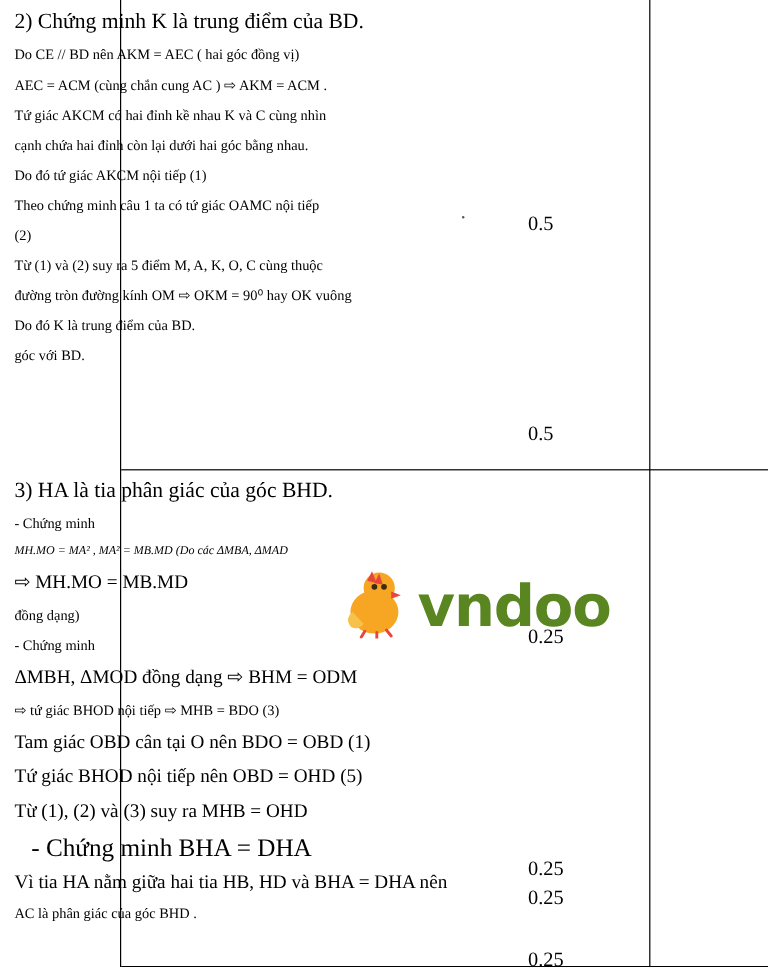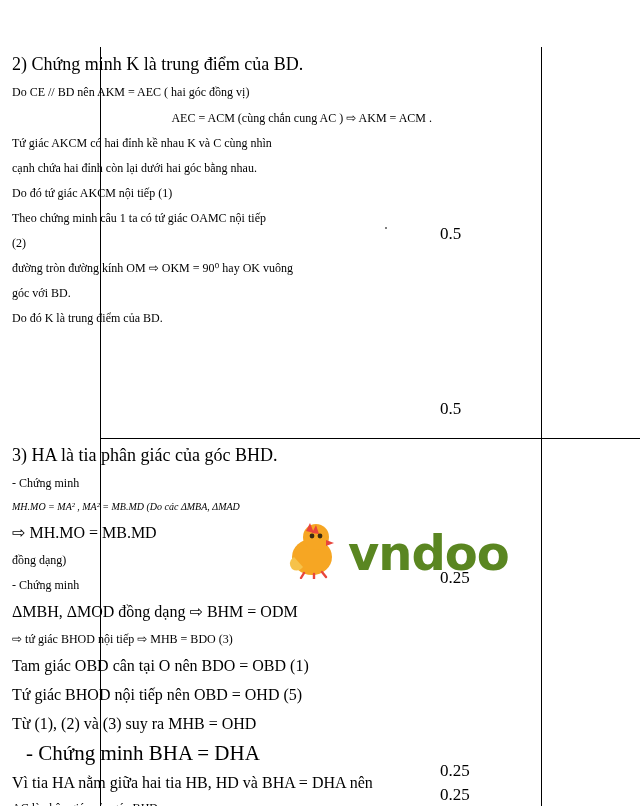"2) Chứng minh K là" .page { margin-top: 47px -> none }
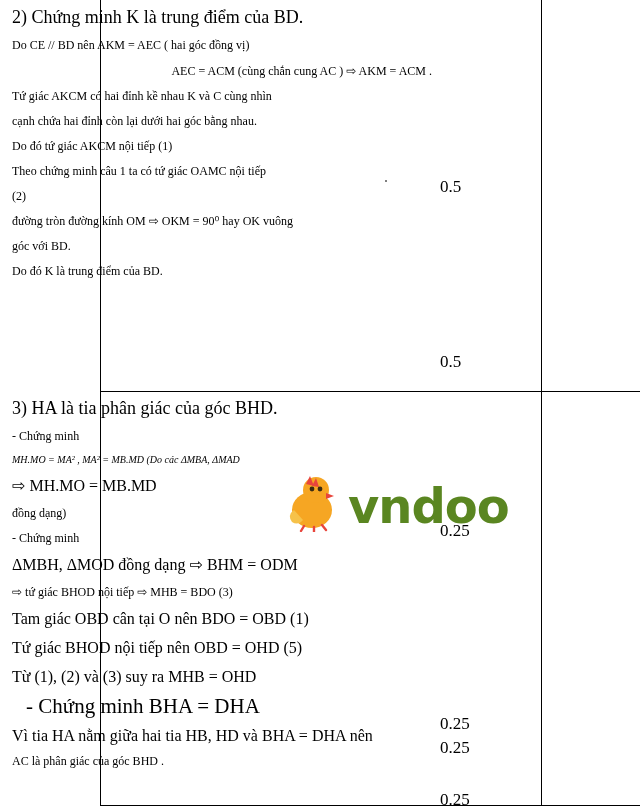"AEC = ACM (cùng chắn" p.line { text-align: right -> none }
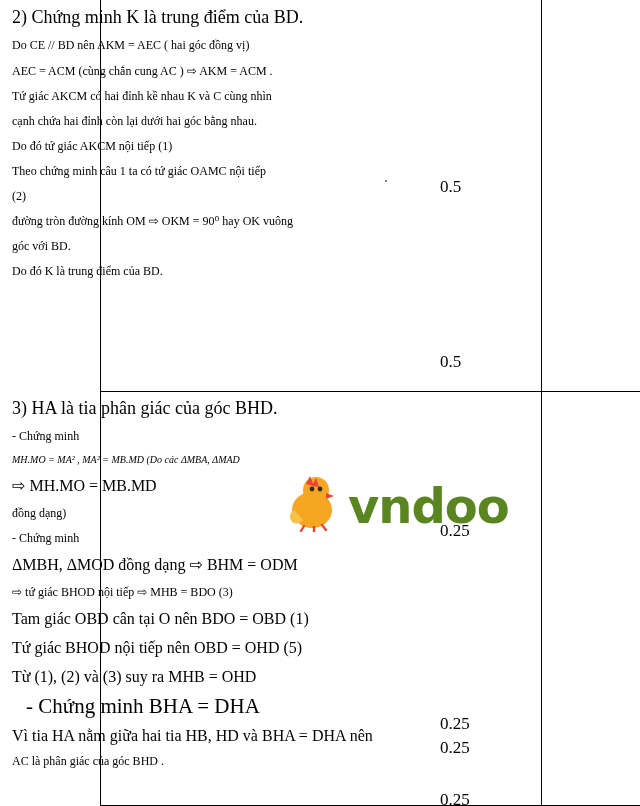"Từ (1) và (2) suy" p.line { html: none -> <p>Từ (1) và (2) suy ra 5 điểm M, A, K, O, C cùng thuộc</p> }
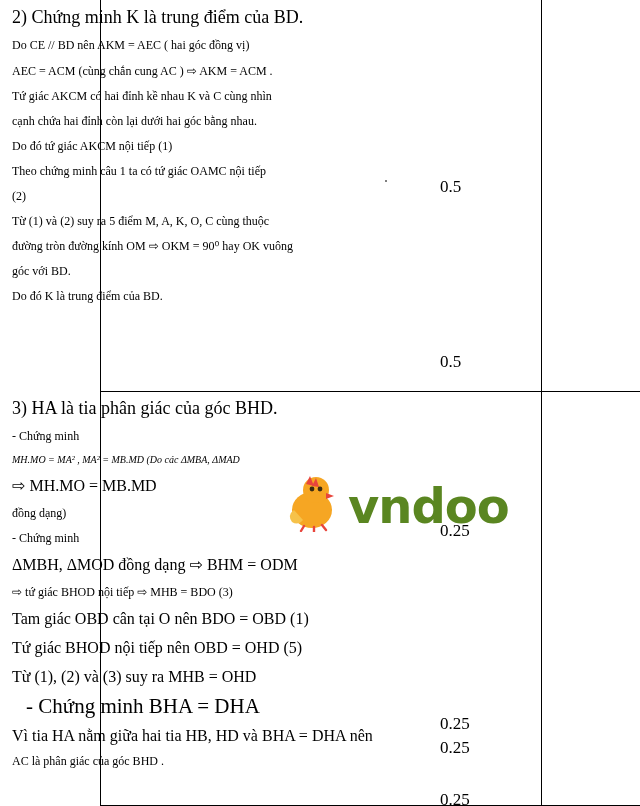"góc với BD." p.line { order: before "Do đó K là trung" -> after "Do đó K là trung" }
